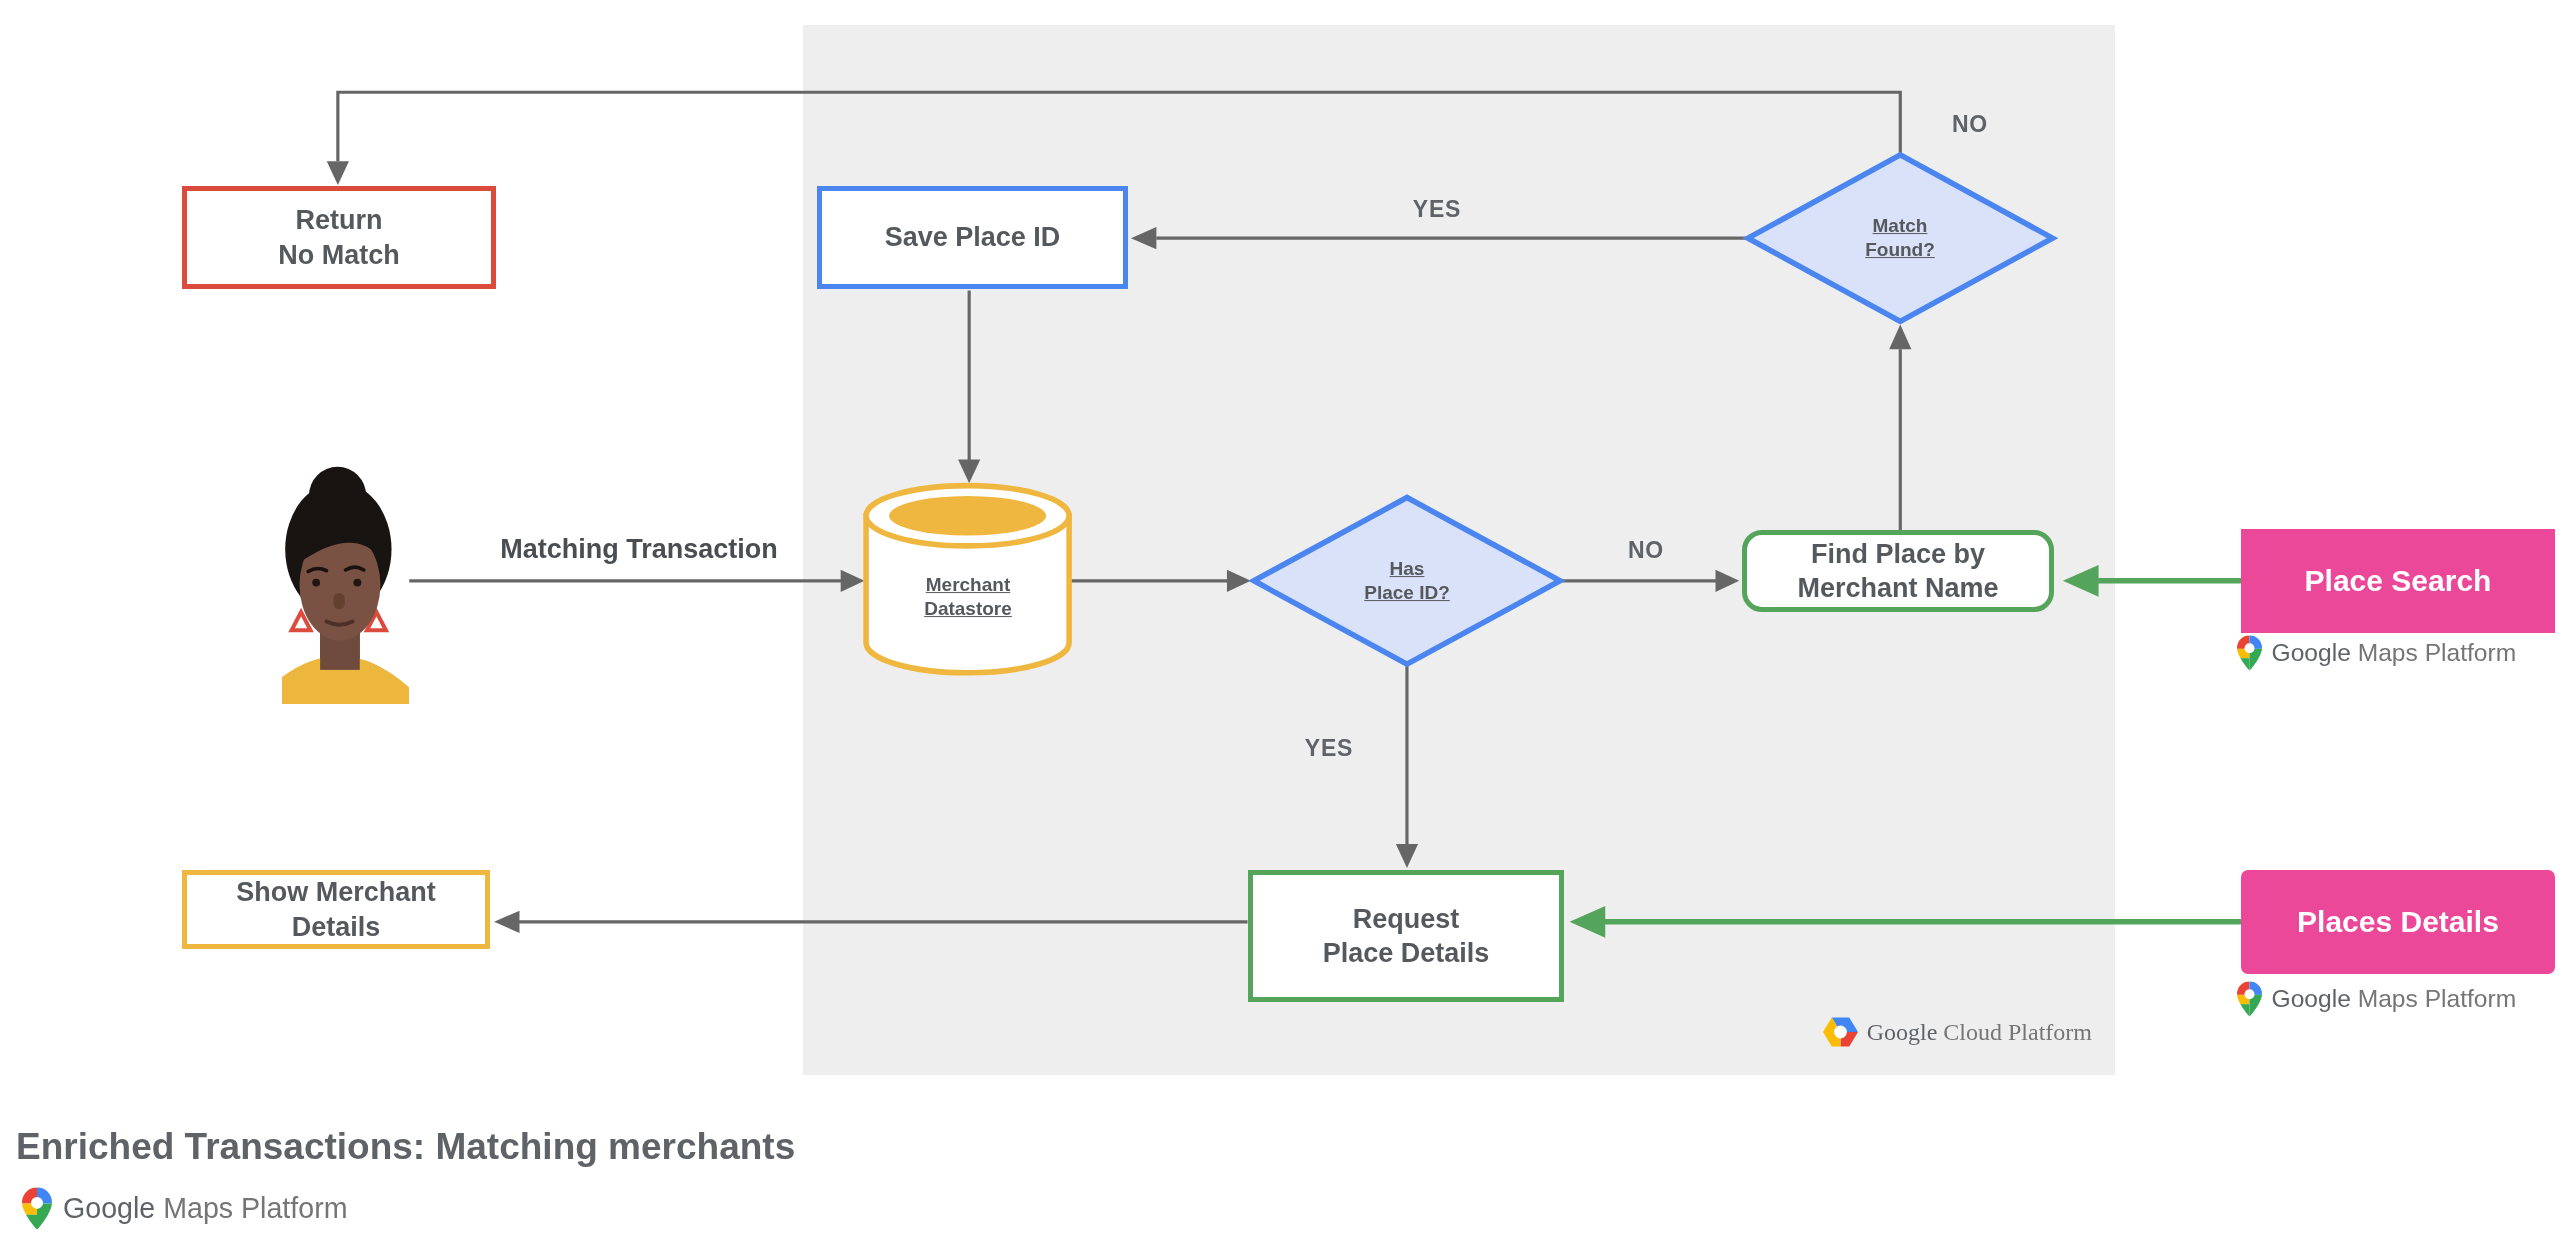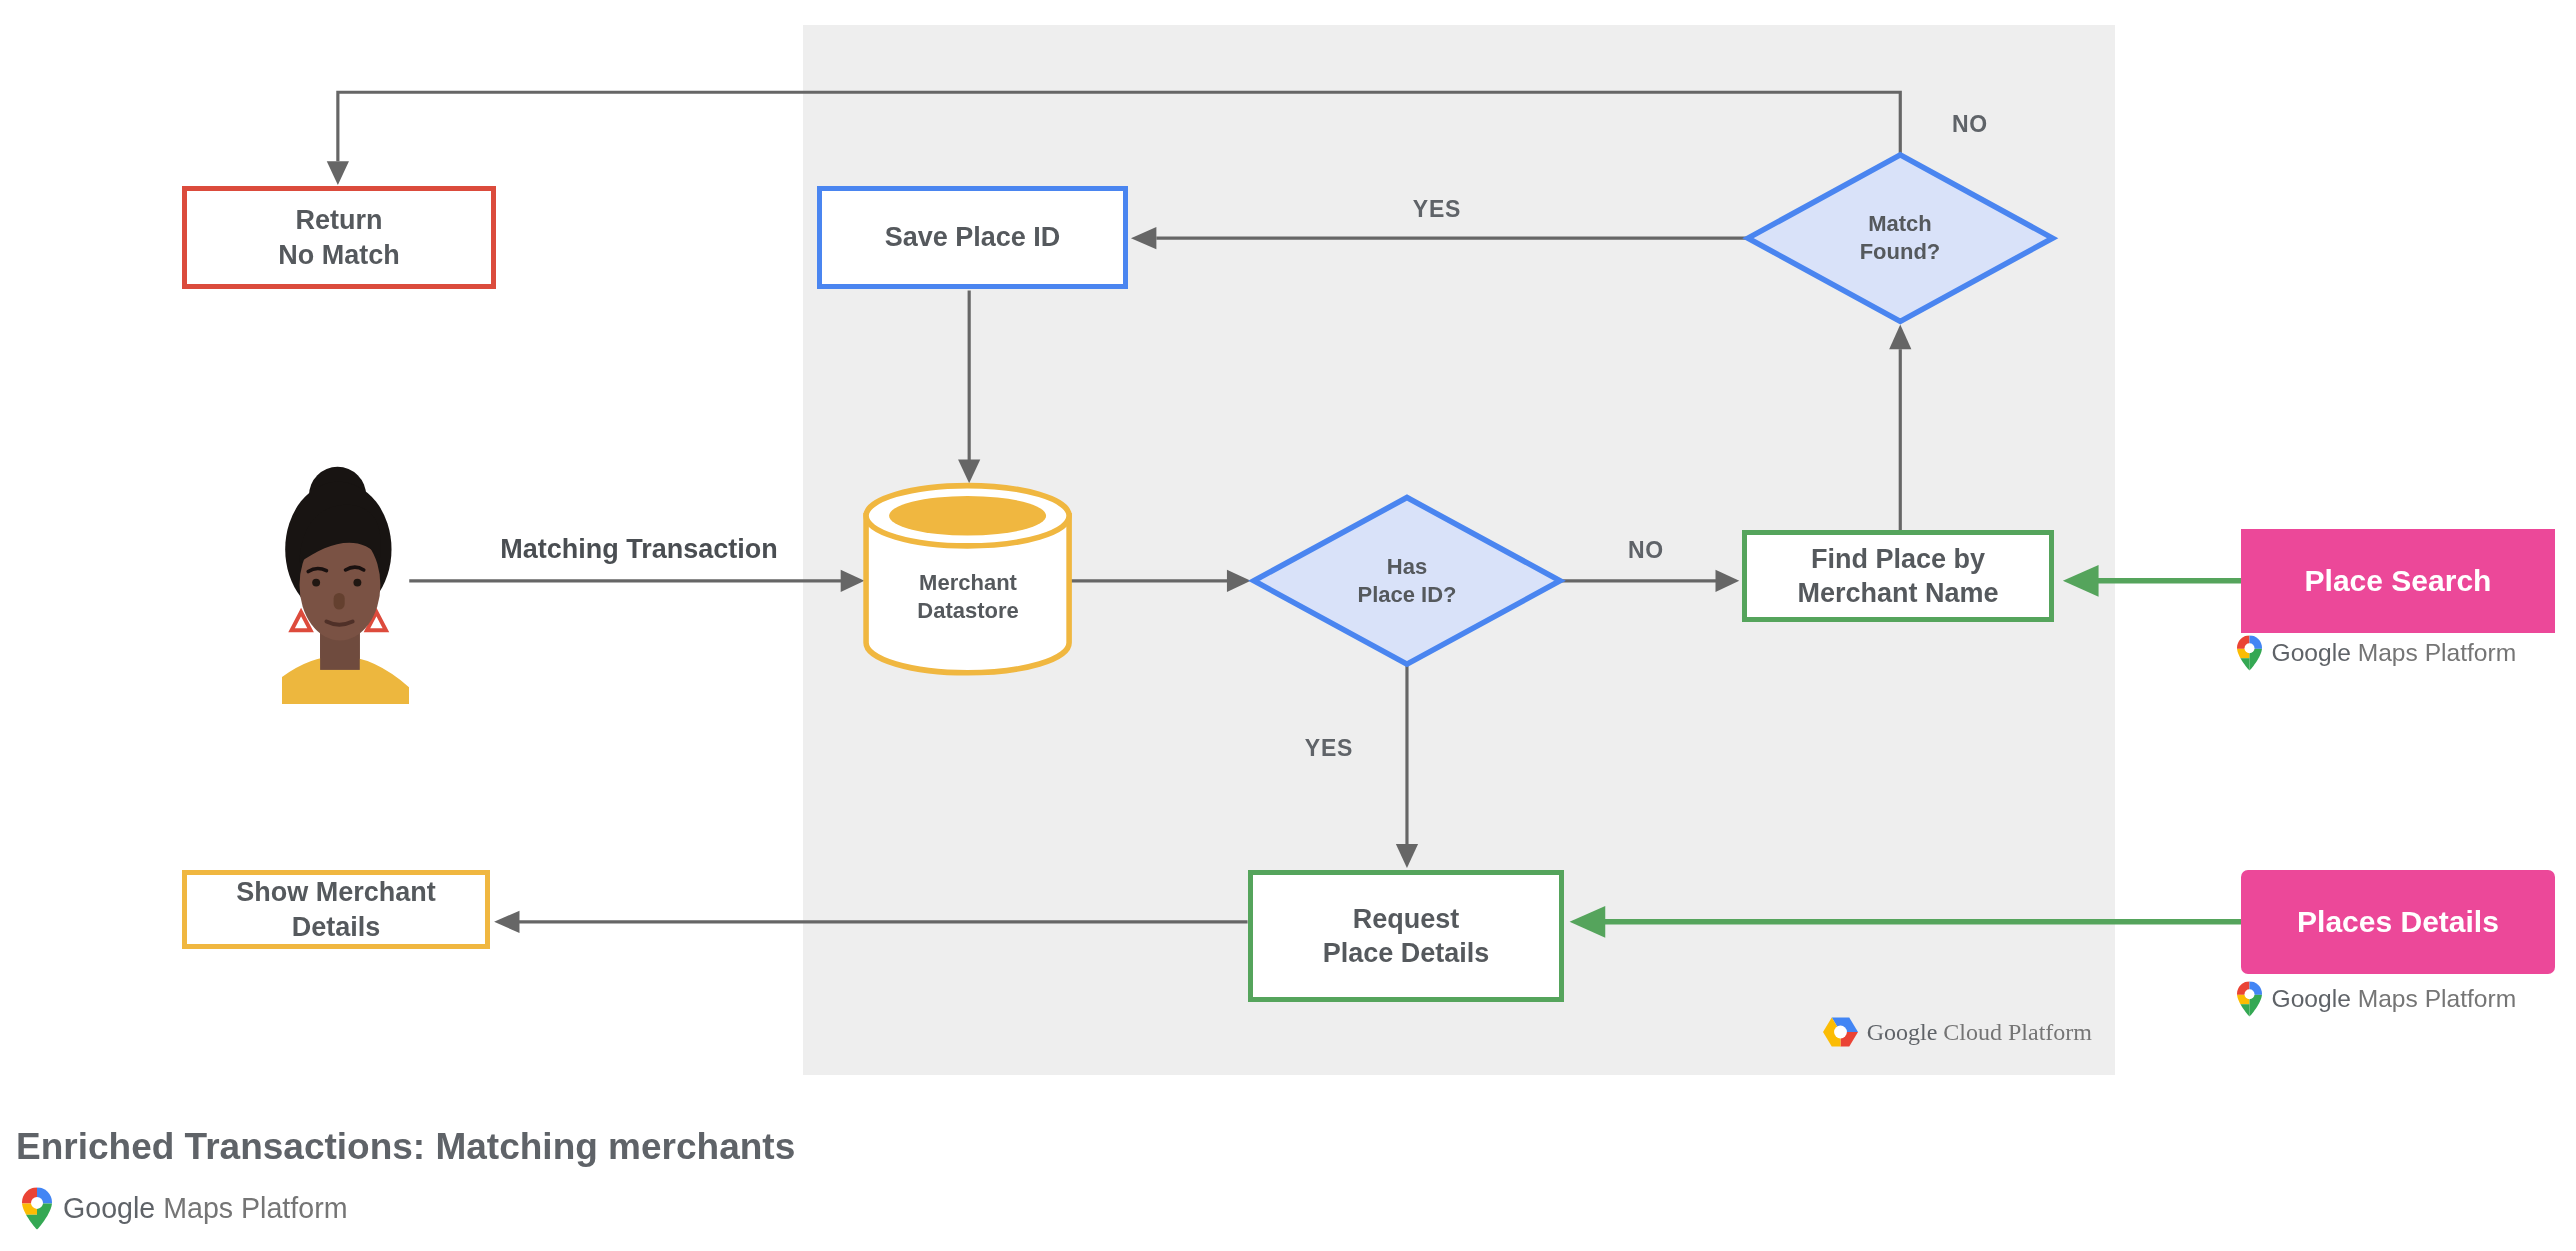"Match" .float-lbl { font-size: 22px -> 19px; text-decoration: none -> underline }
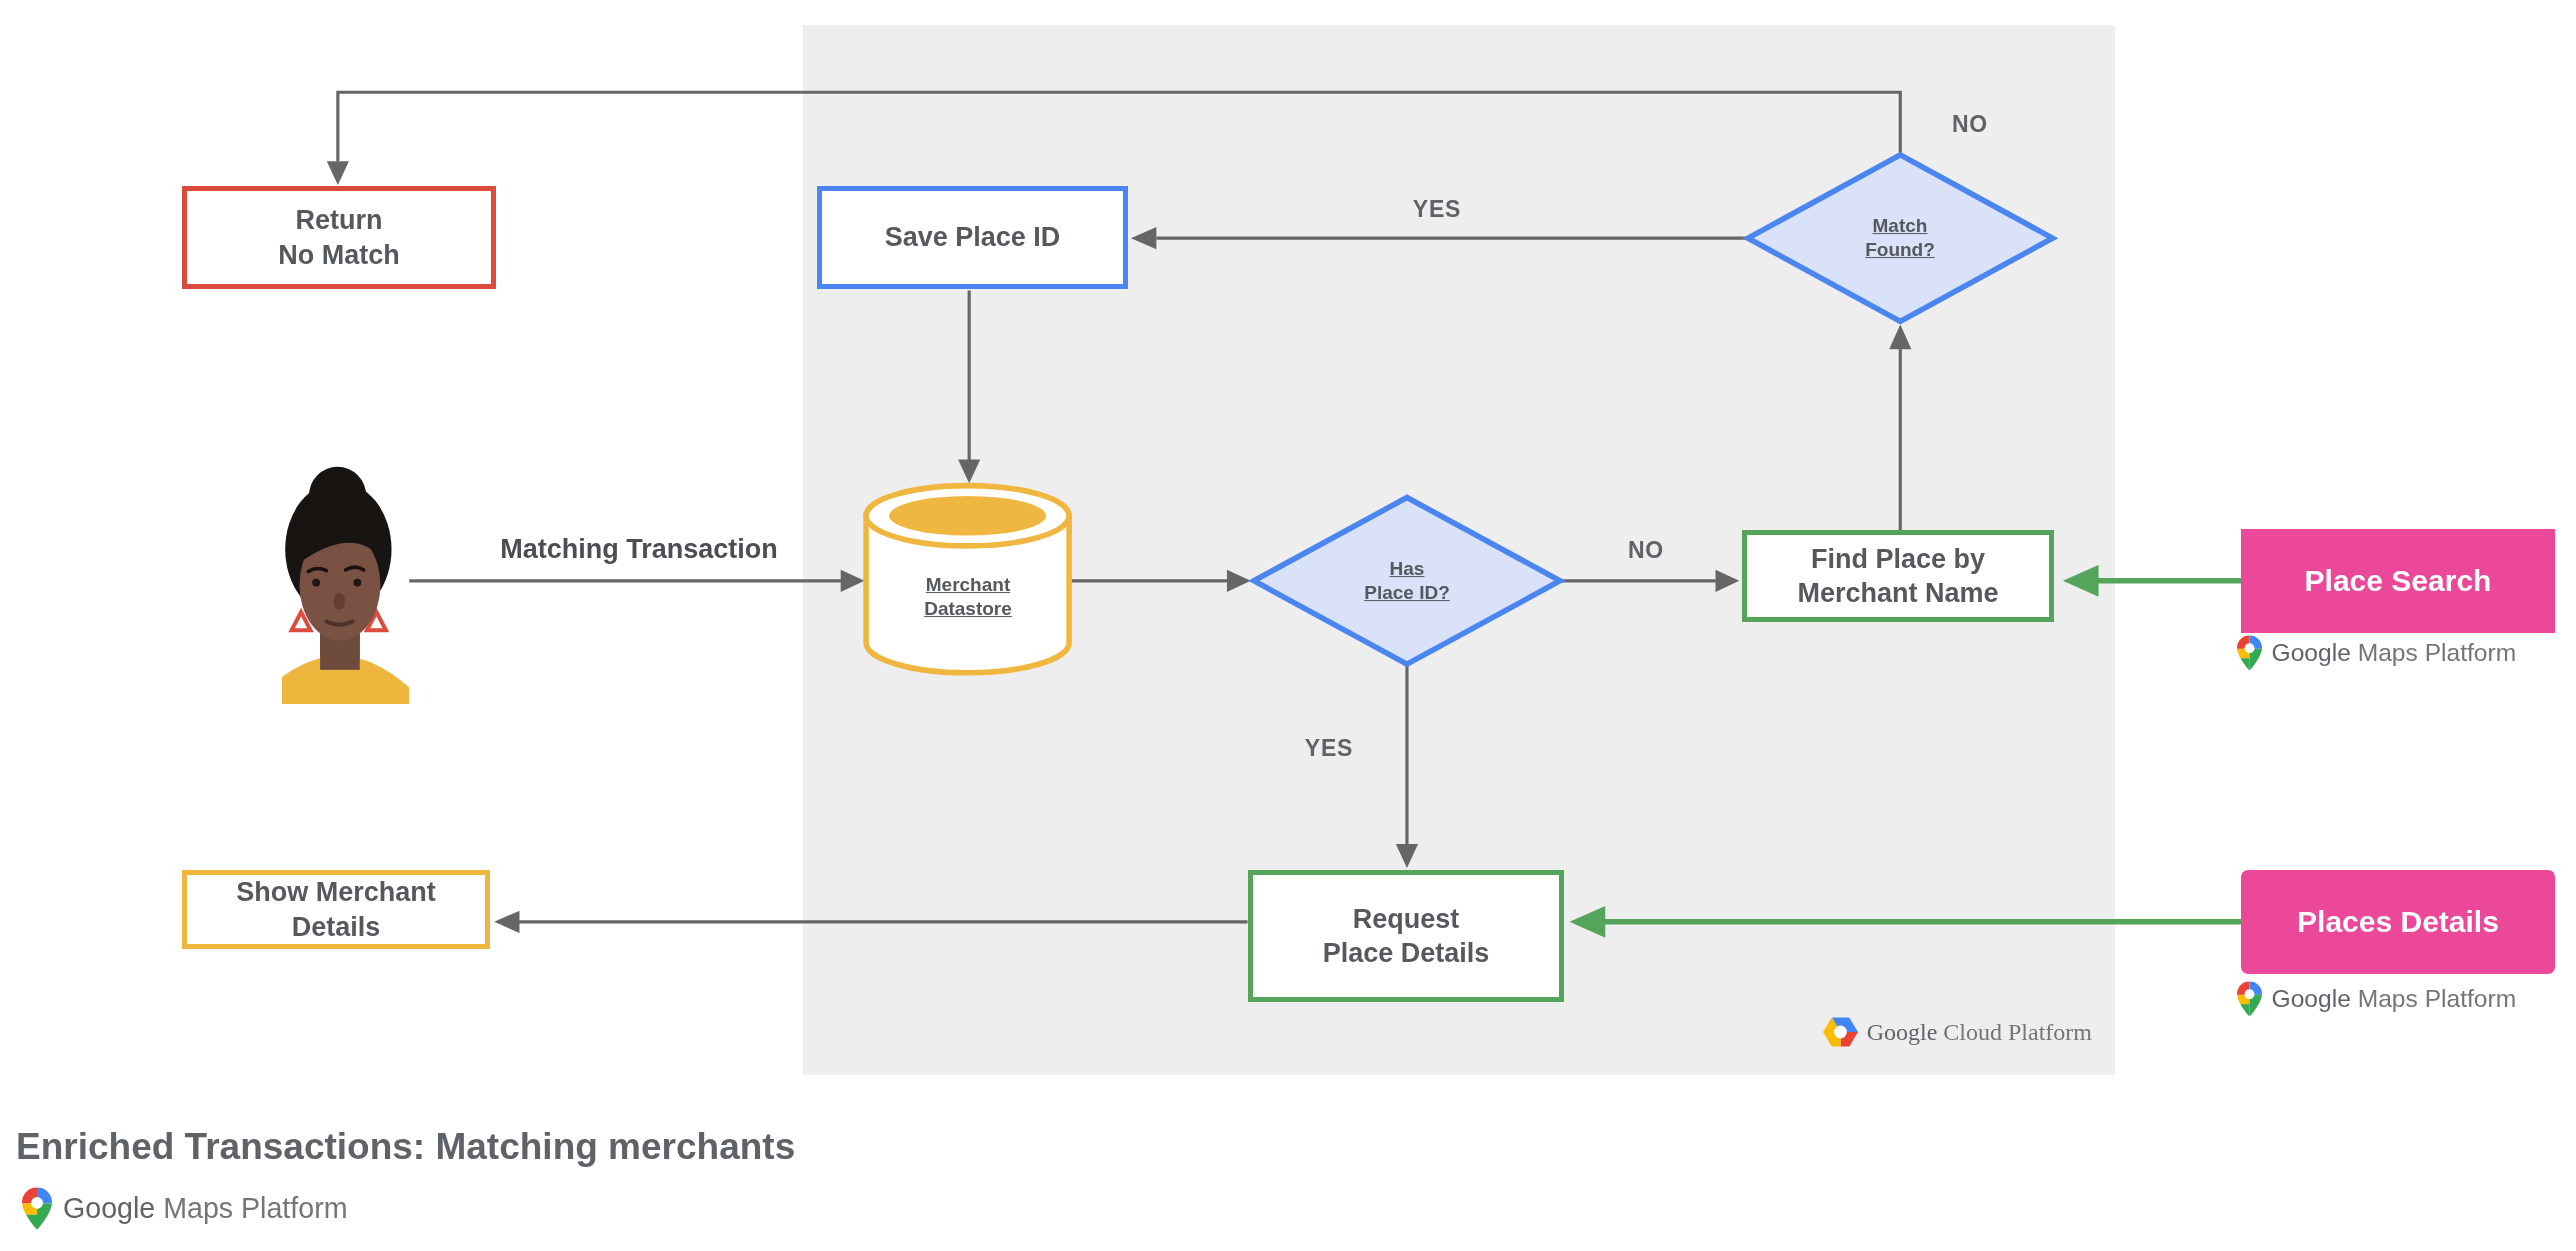"Find Place by" div.node { border-radius: none -> 20px; height: 92px -> 82px }
